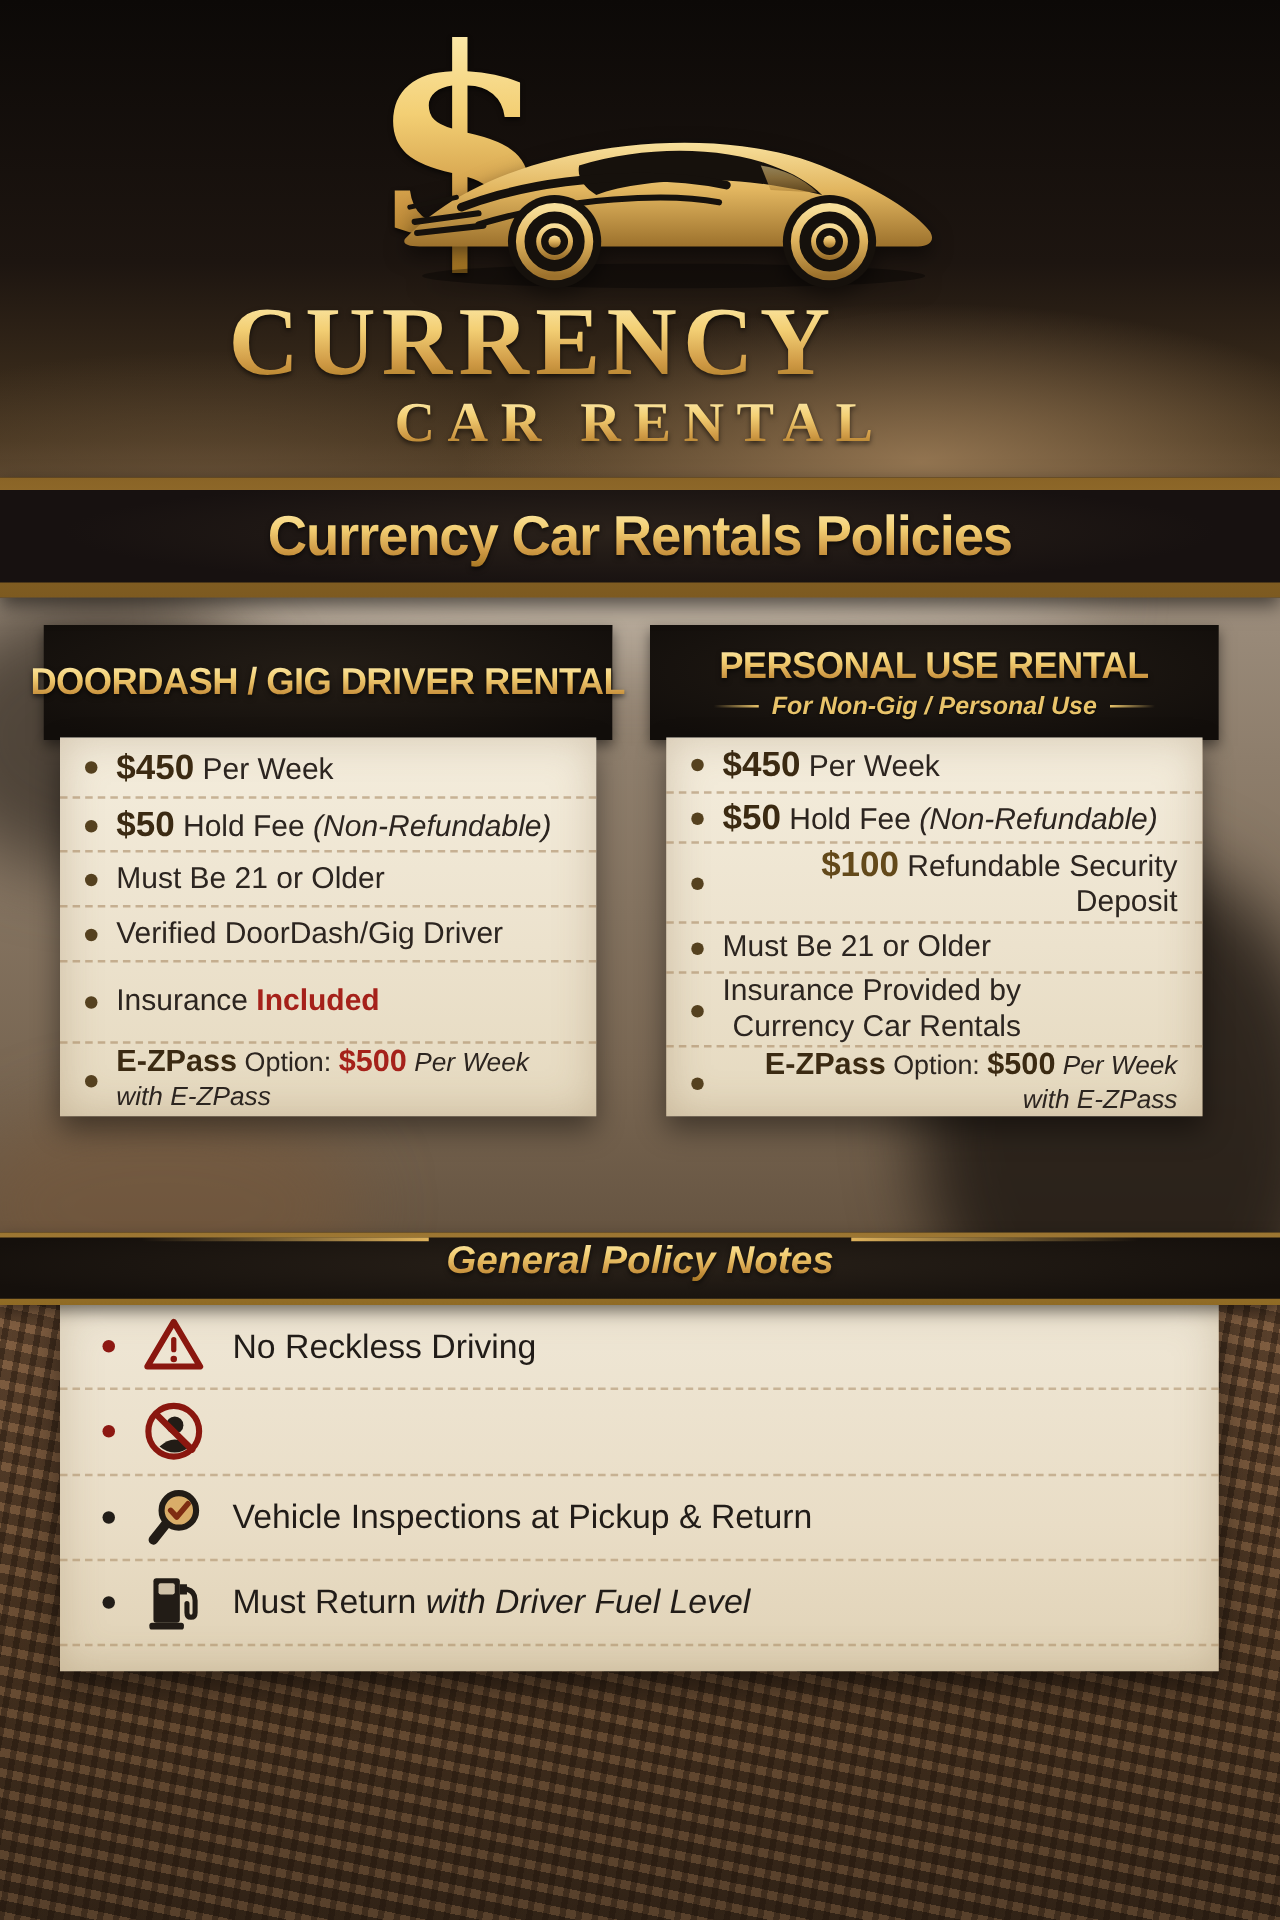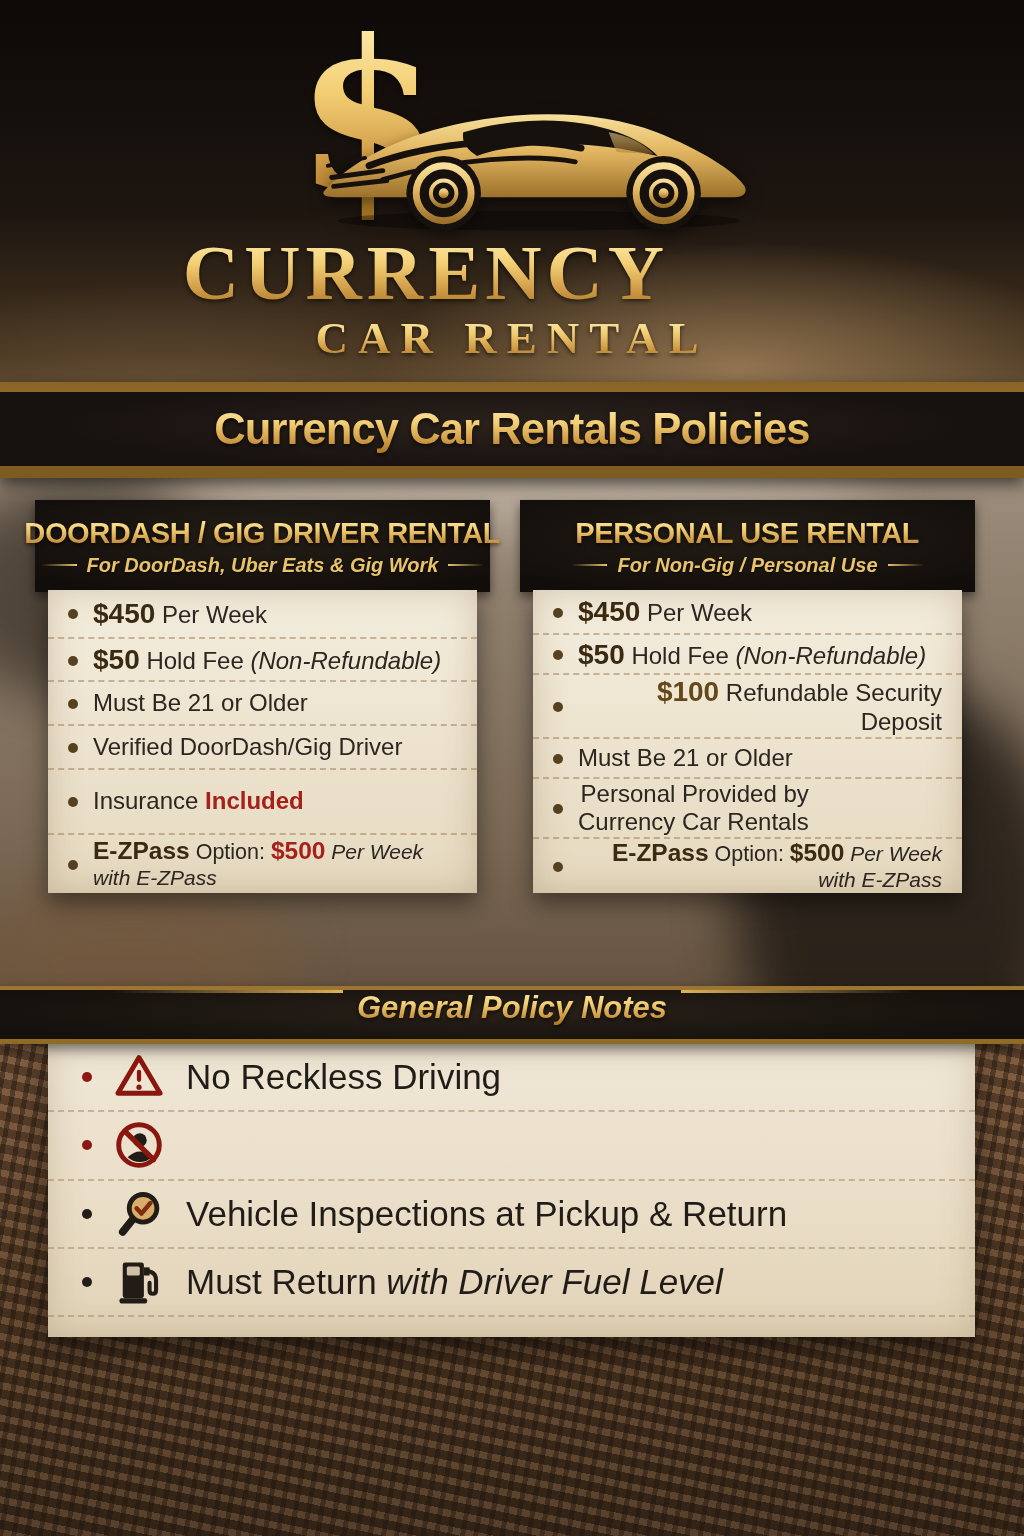"For DoorDash, Uber Eats &" div.card-sub { html: <div> <span></span> <span>For DoorDash, Uber Eats &amp; Gig Work</span> <span></span> </div> -> none }
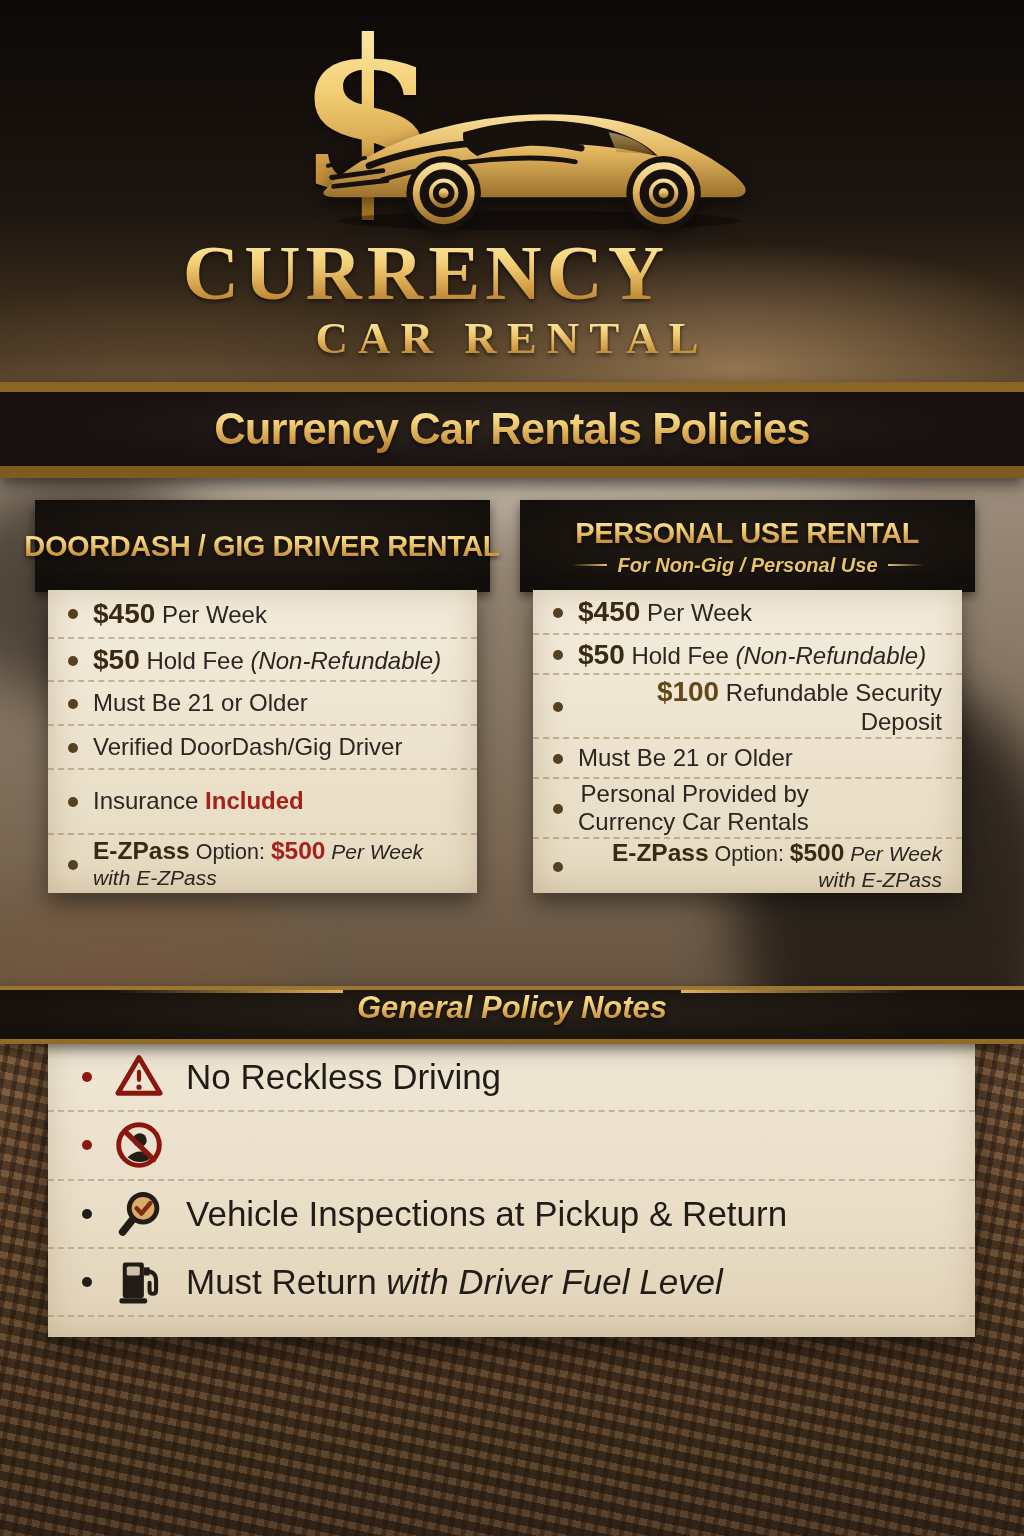"Personal Provided by" span.seg-normal { text: Personal -> Insurance }
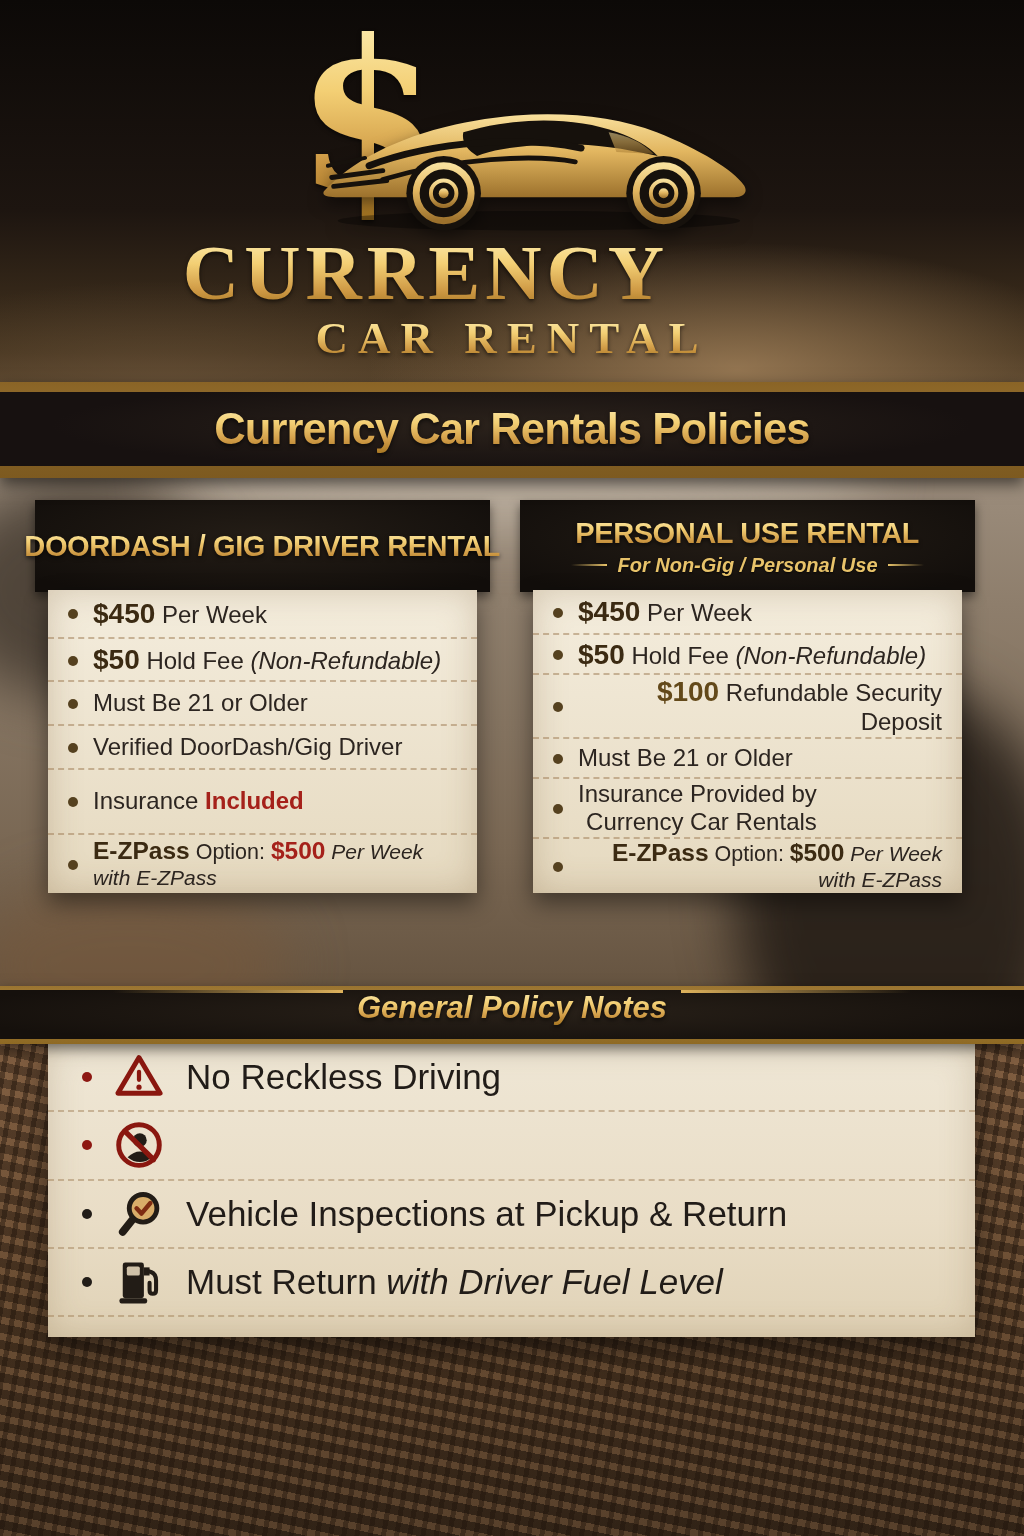"No Reckless Driving" .ntext { font-size: 35px -> 27px }
